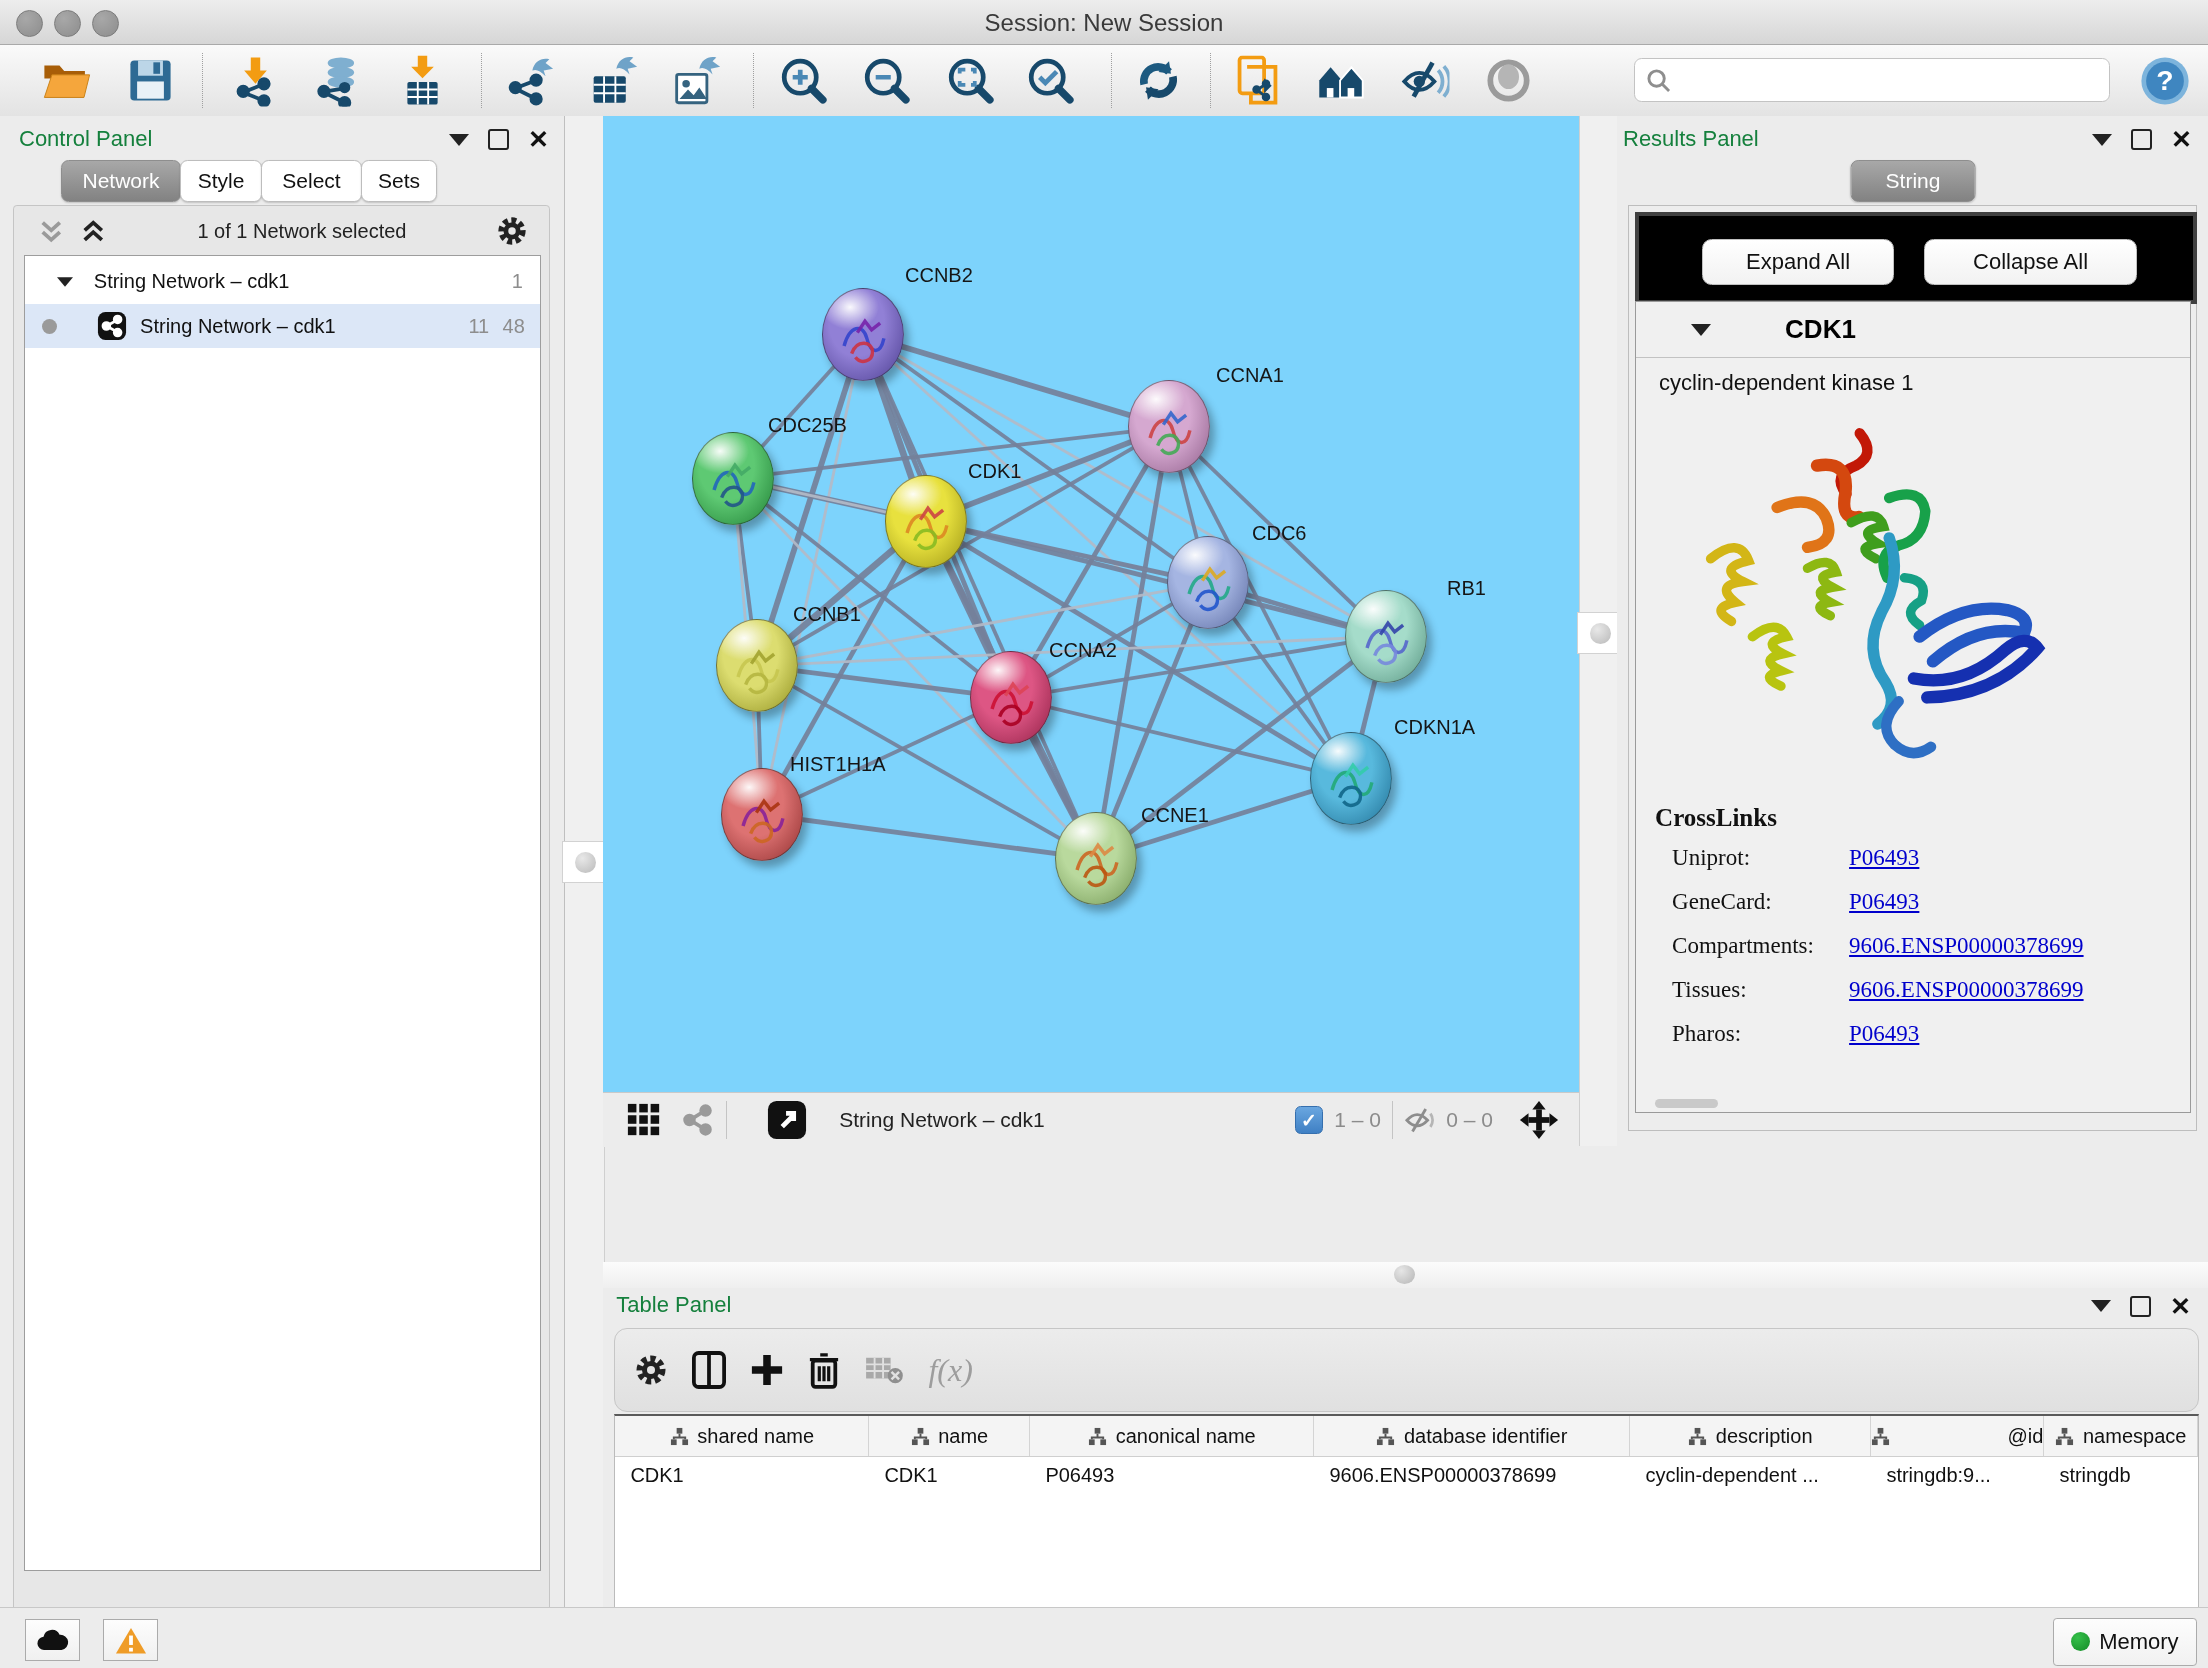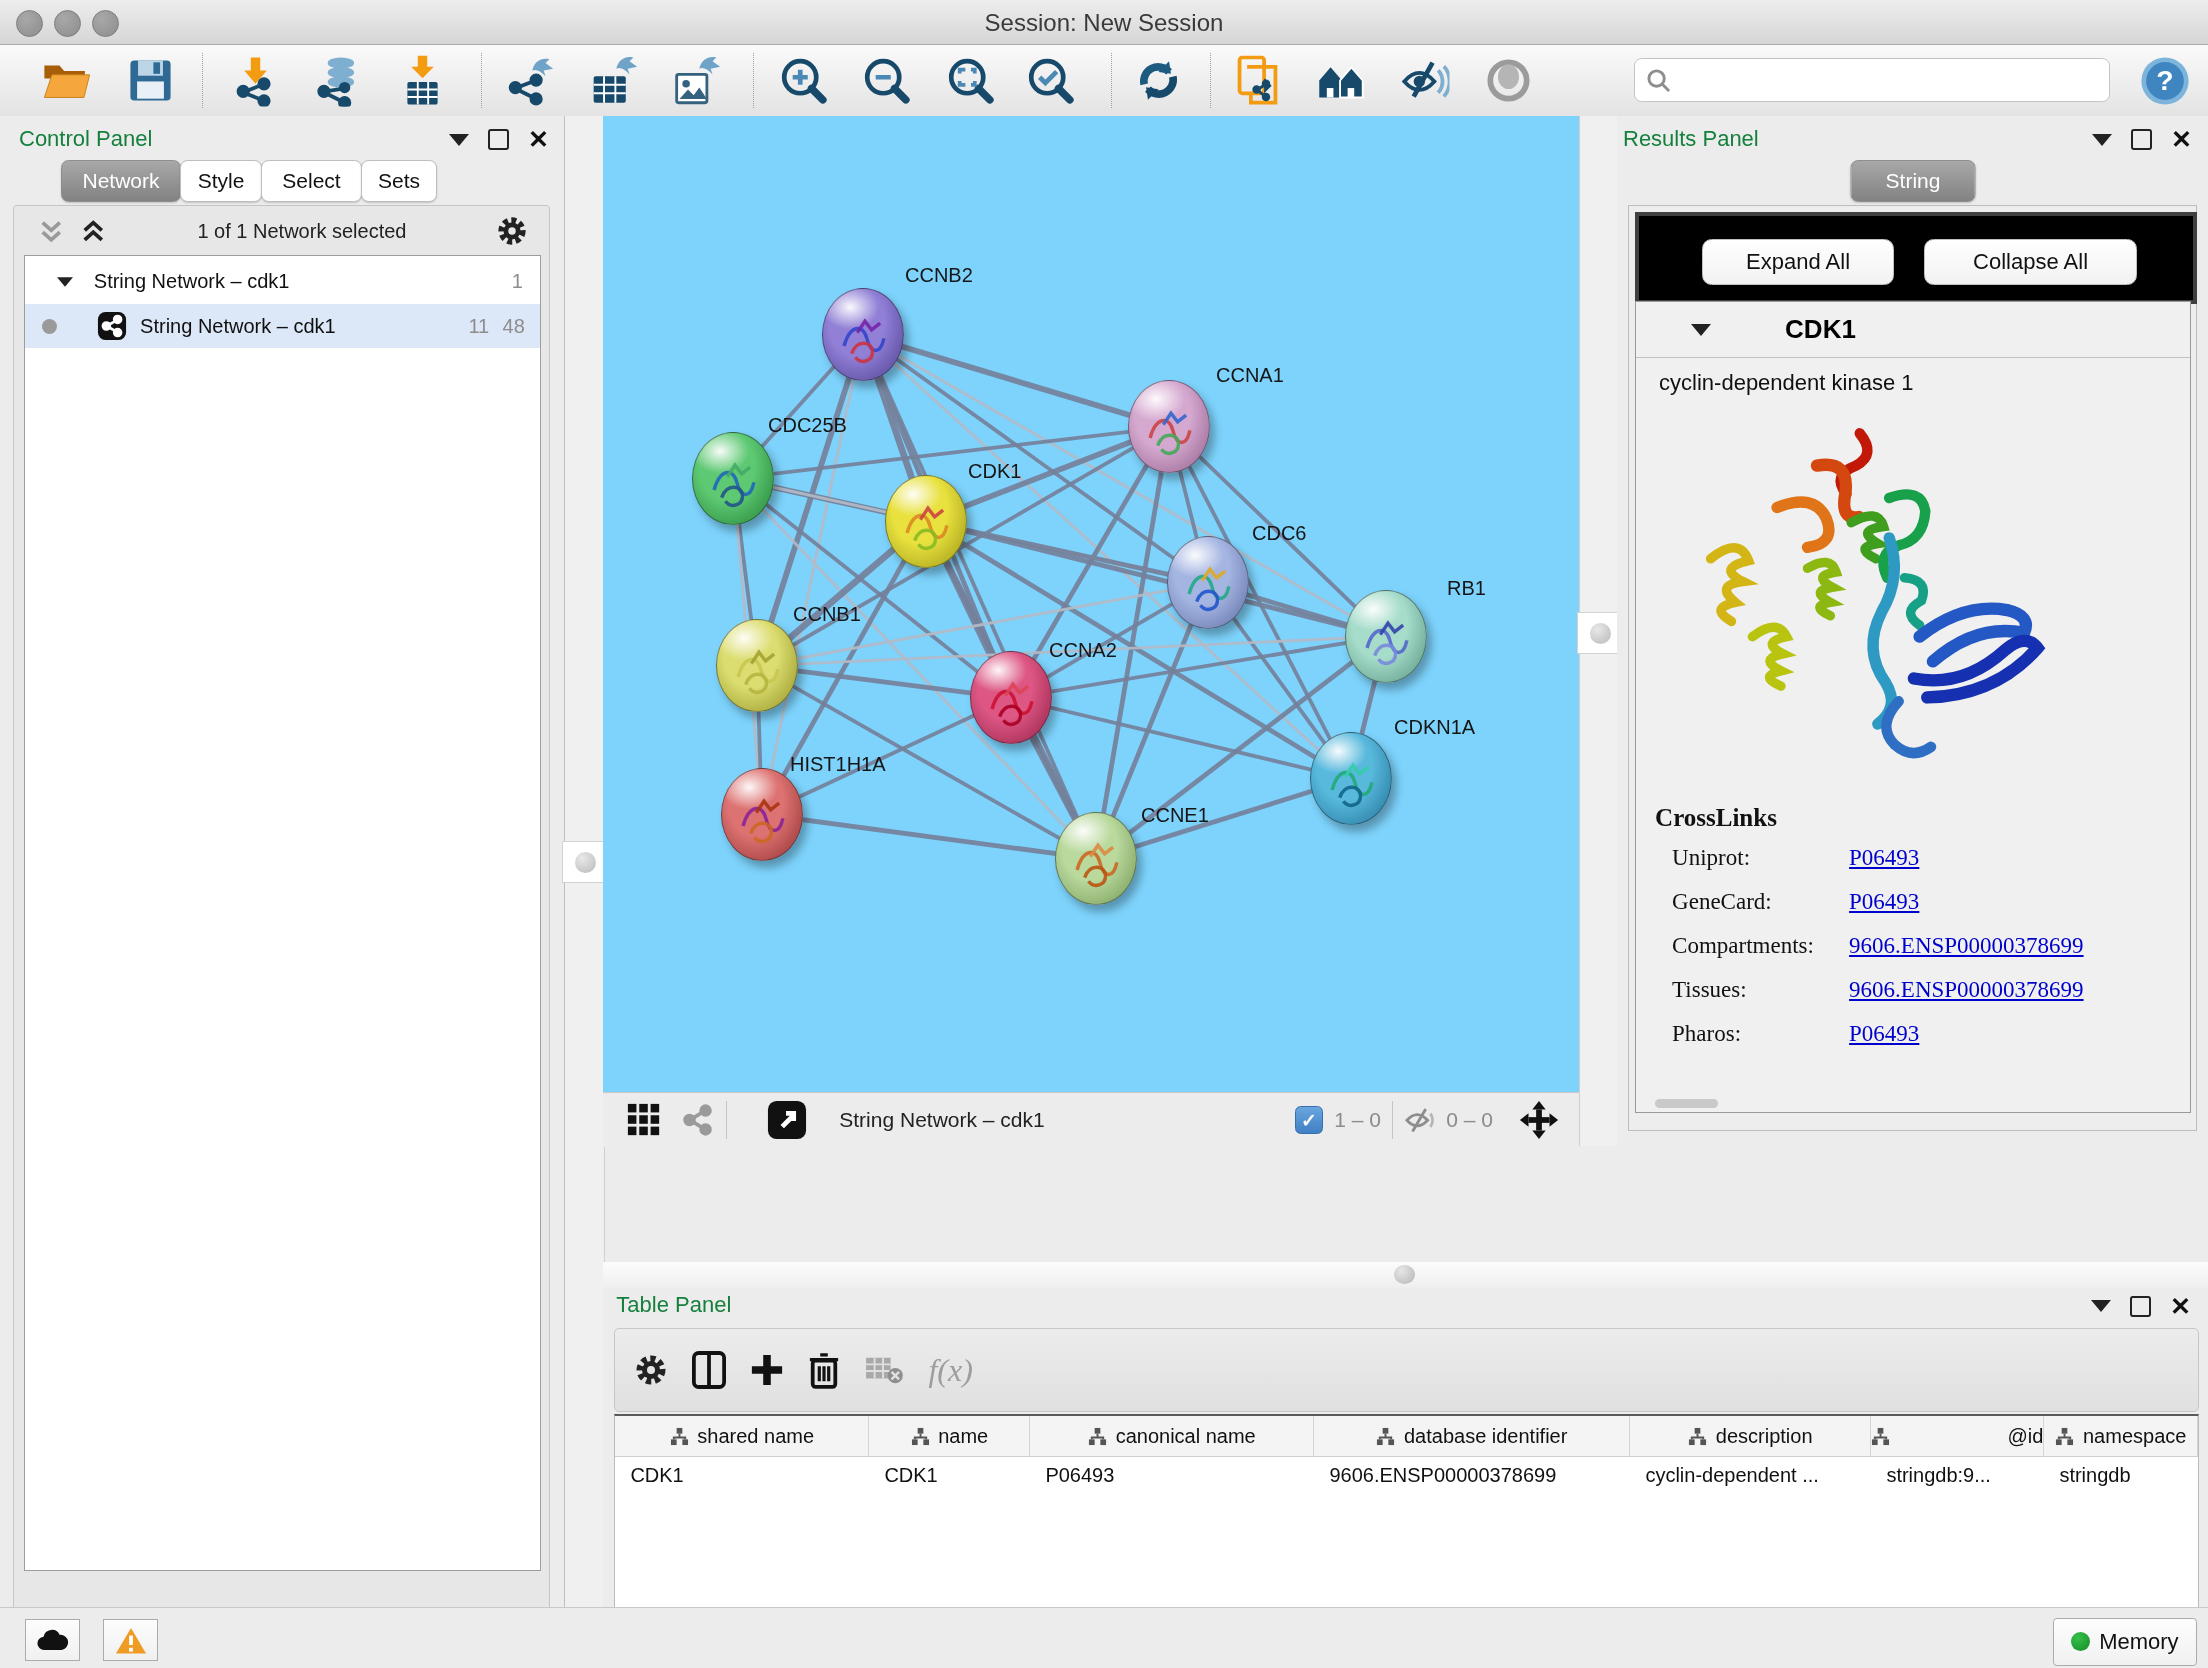"f(x)" #tp-toolbar { border-radius: 5px -> 13px }
